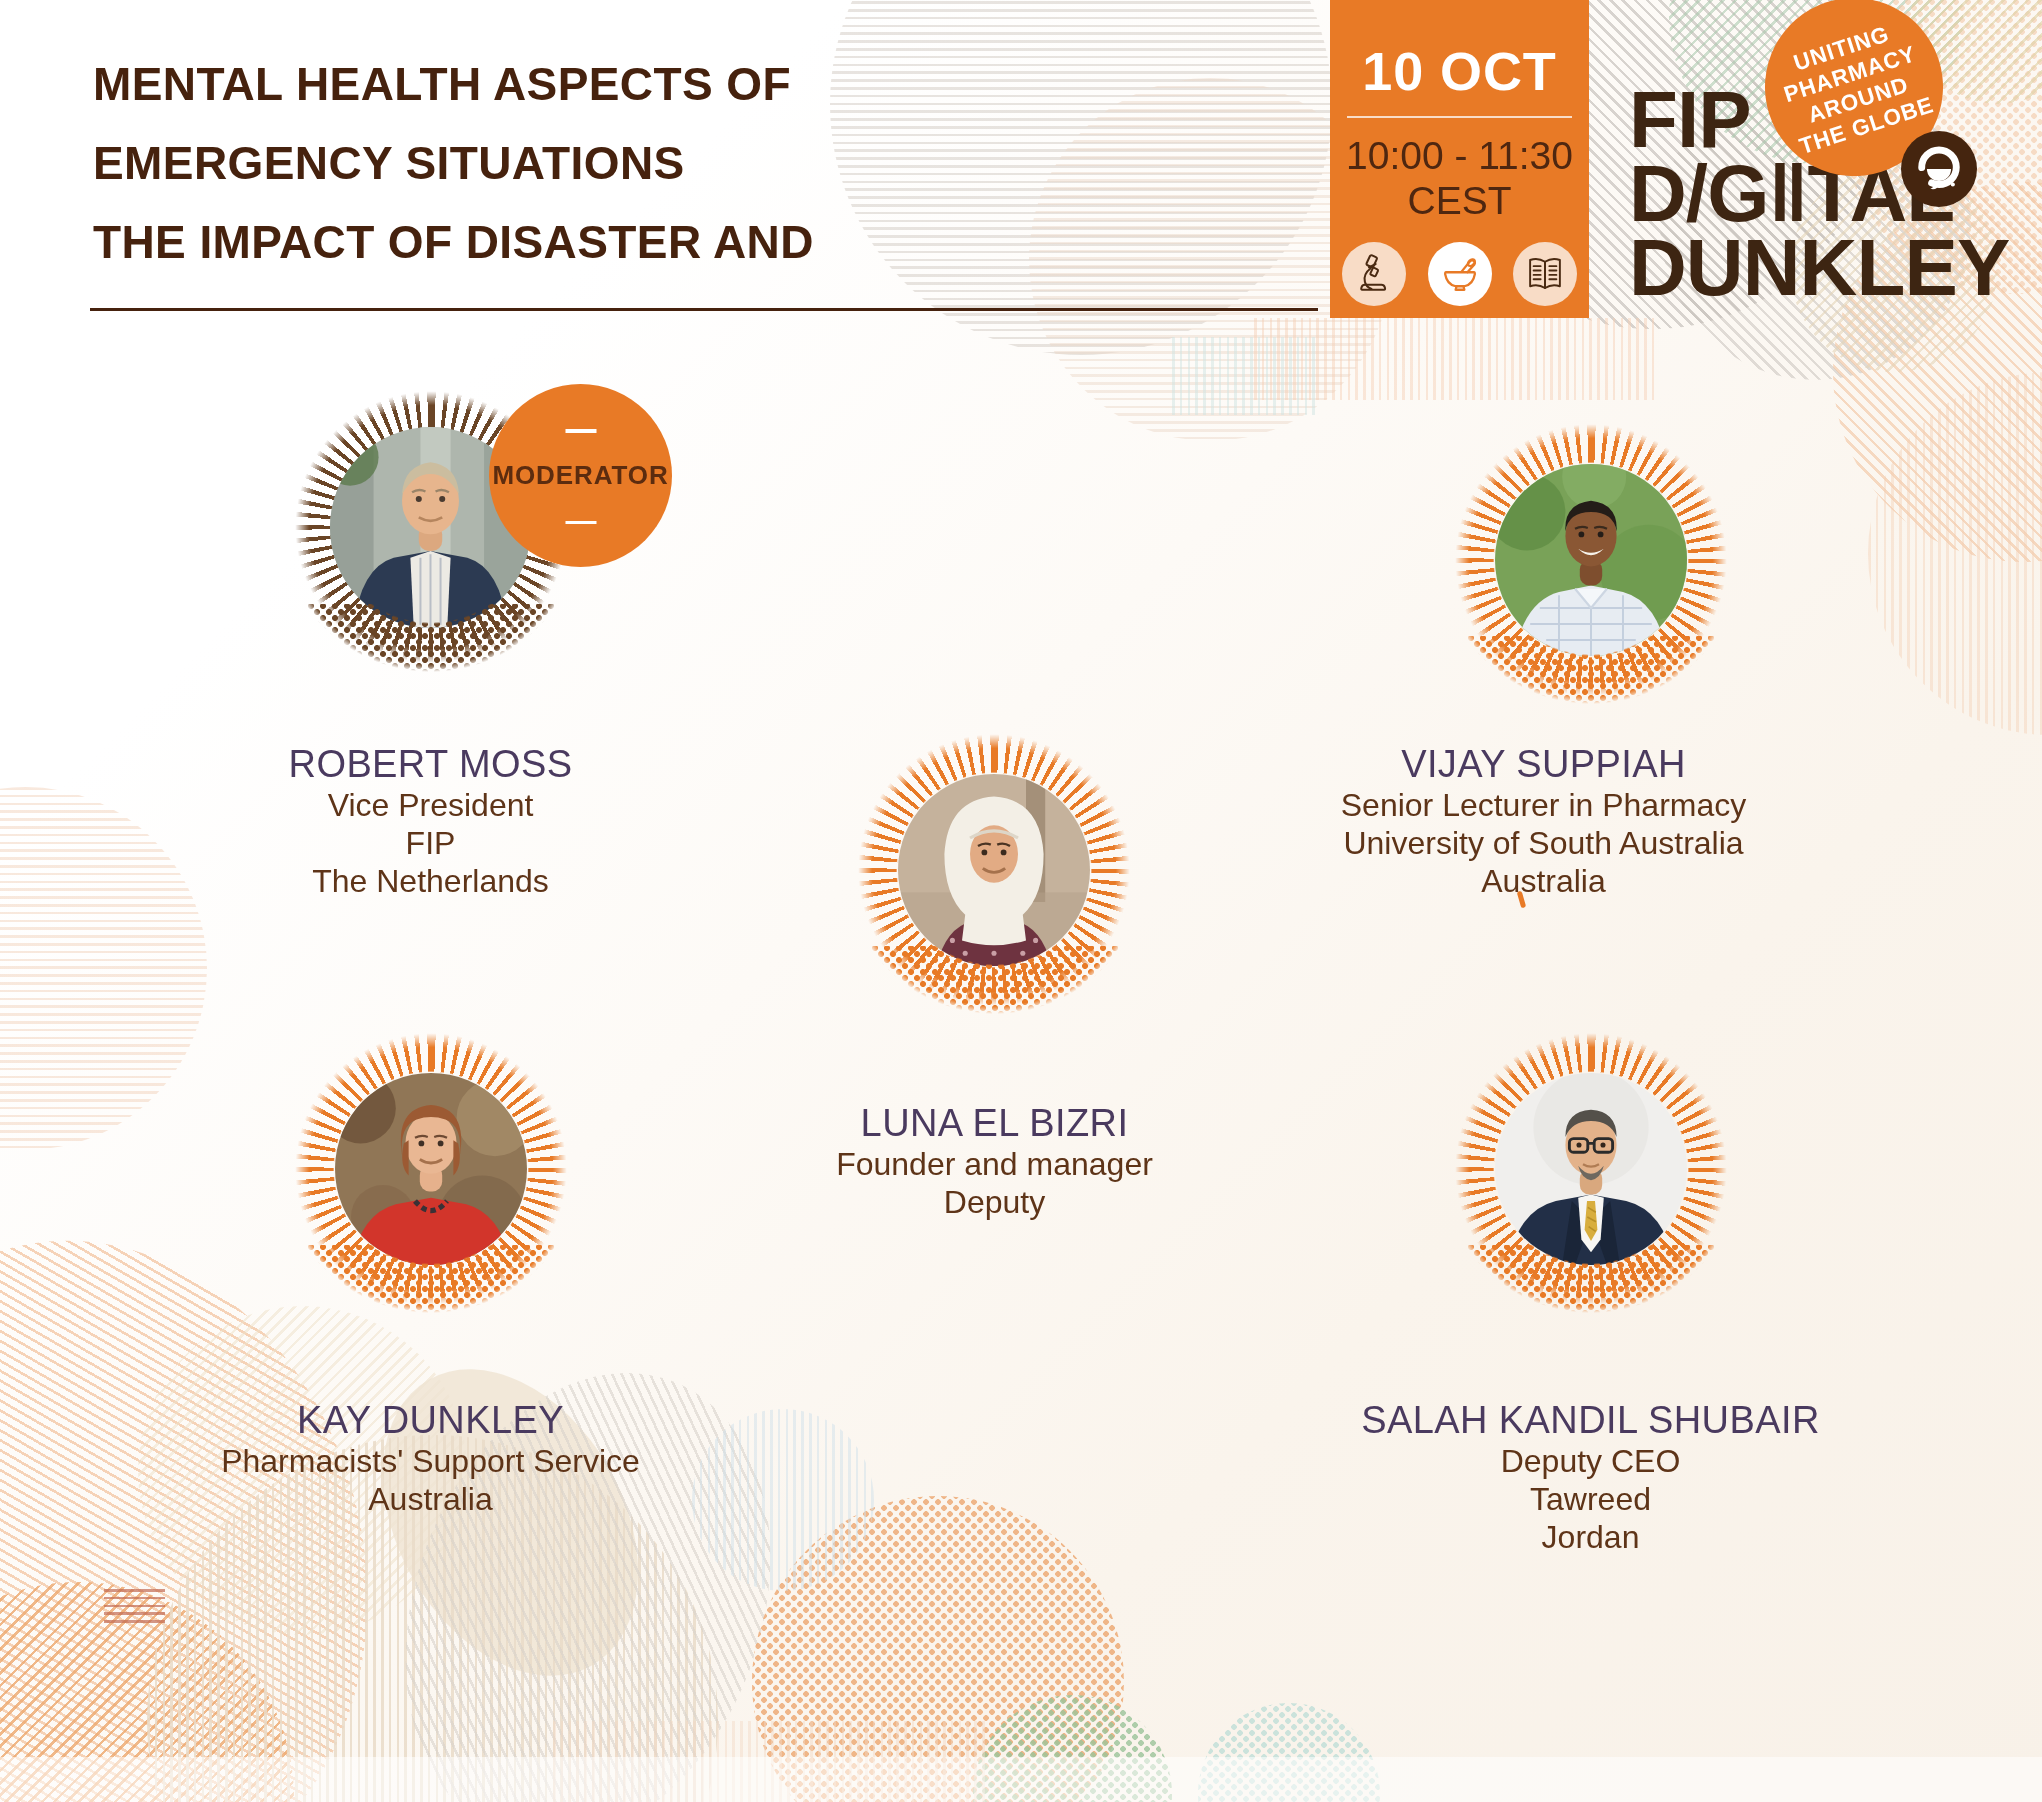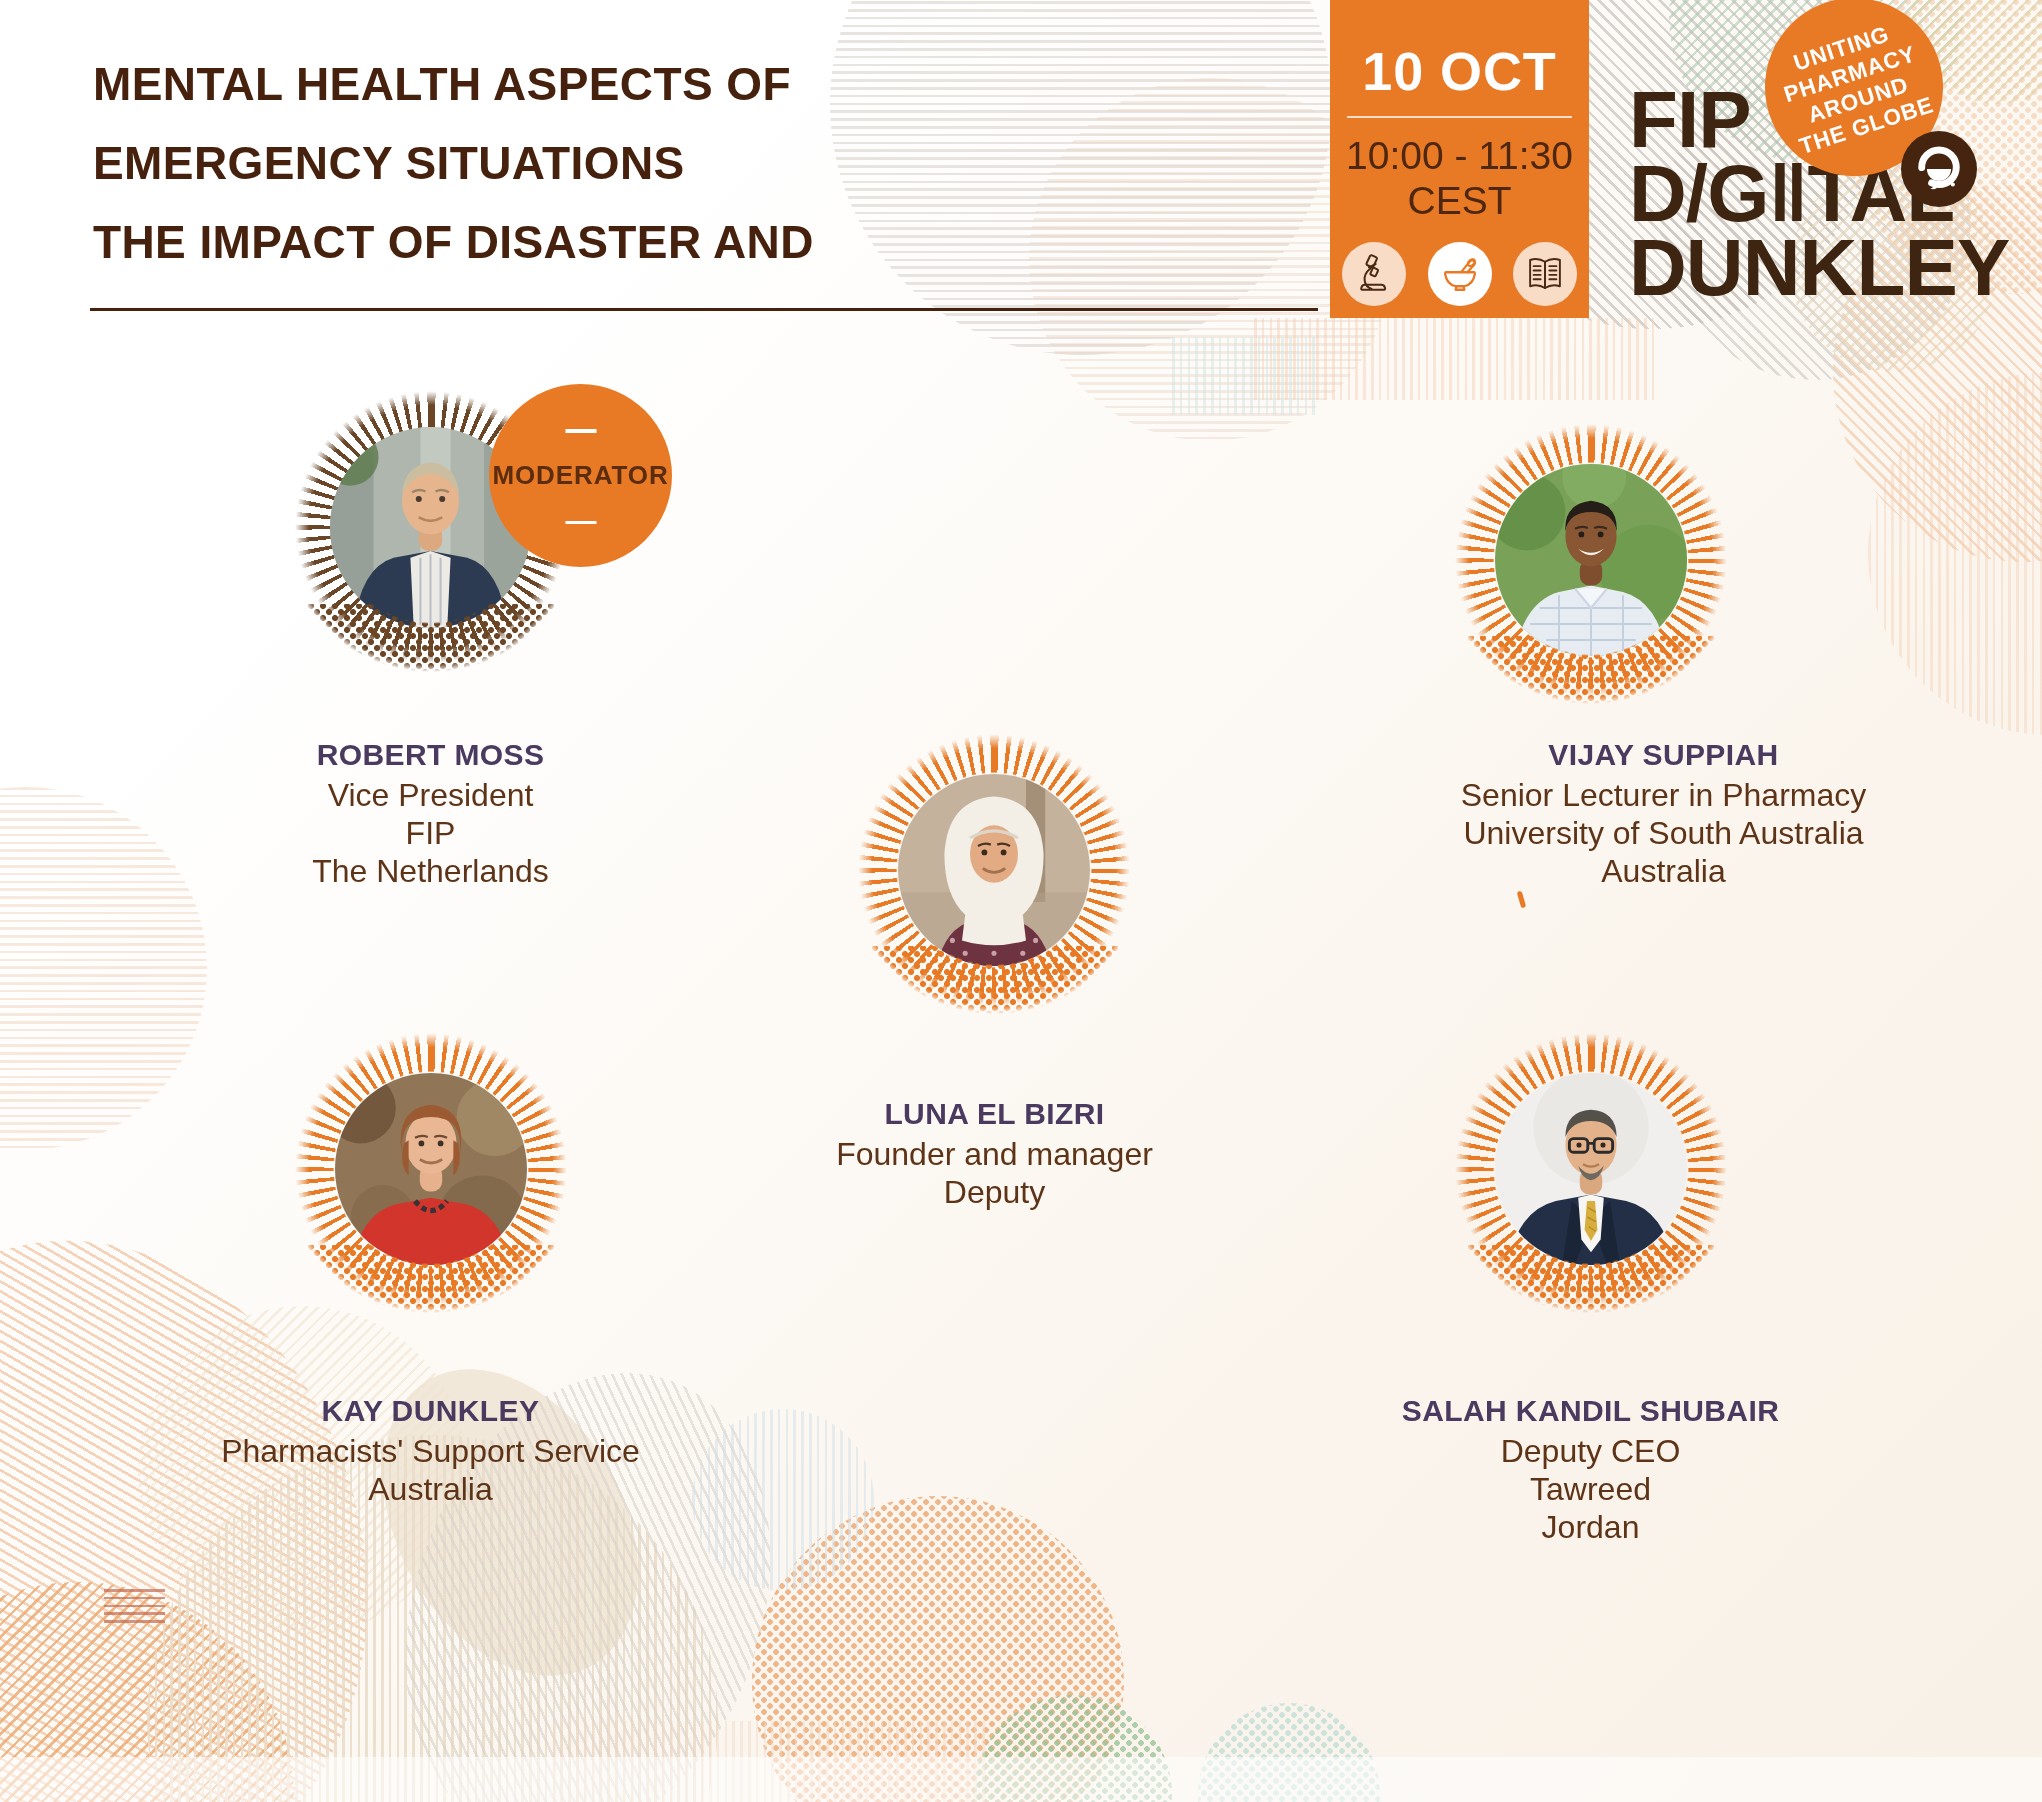"ROBERT MOSS" .sp-name { font-size: 30px -> 38px; font-weight: bold -> normal; margin-top: none -> 10px }
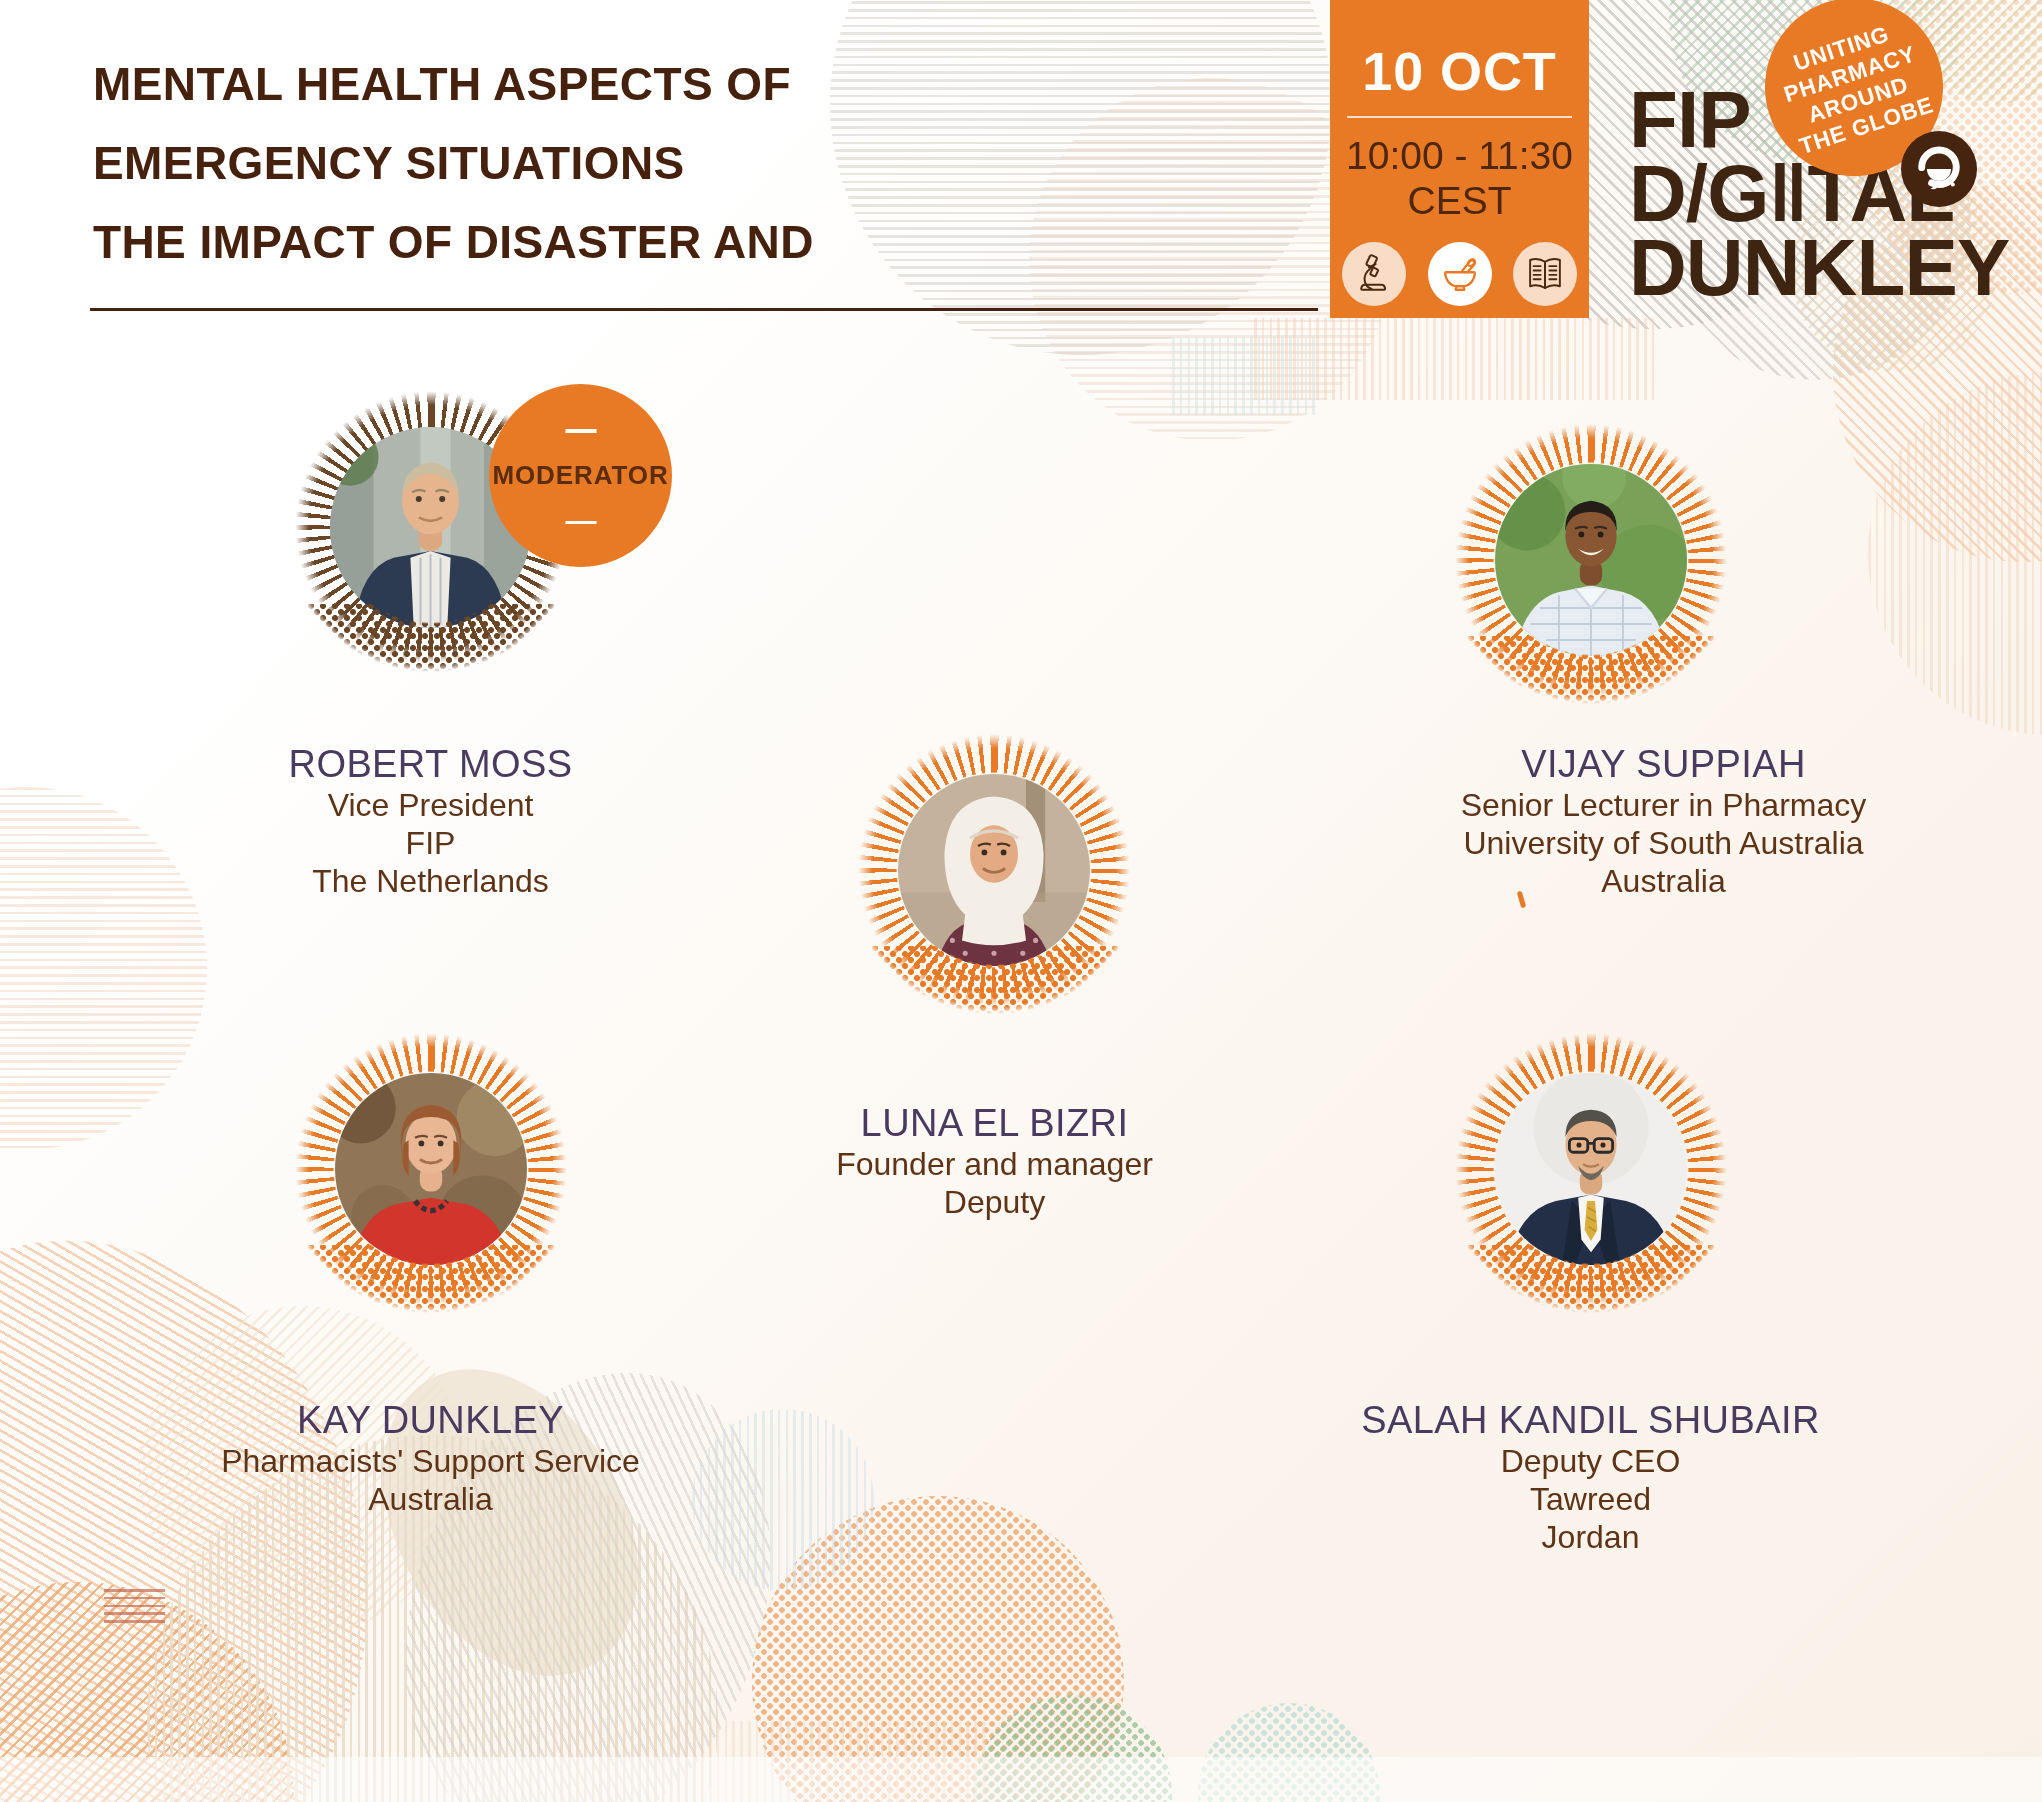"VIJAY SUPPIAH" div.sp-text { left: 1352px -> 1232px }
